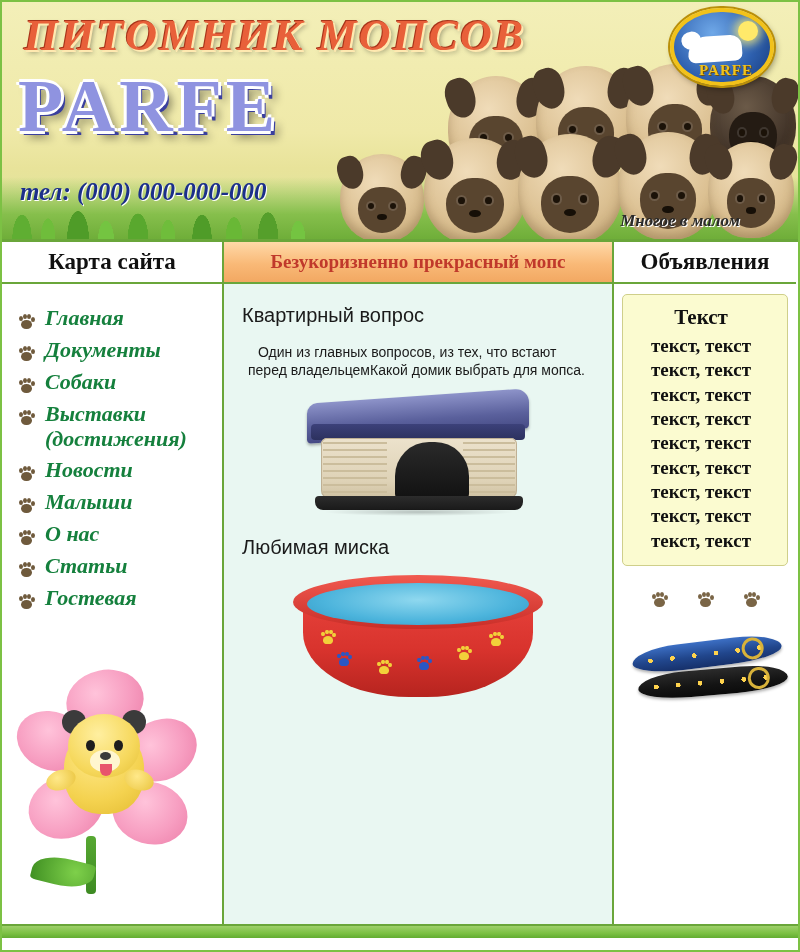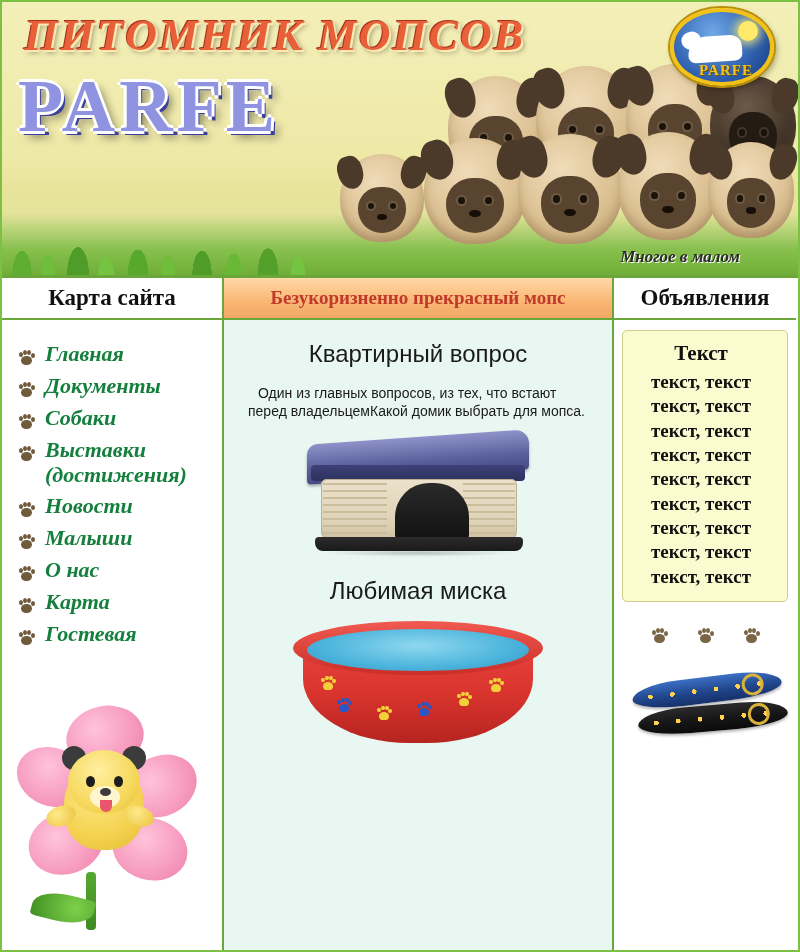"ПИТОМНИК МОПСОВ" .banner { height: 276px -> 240px }
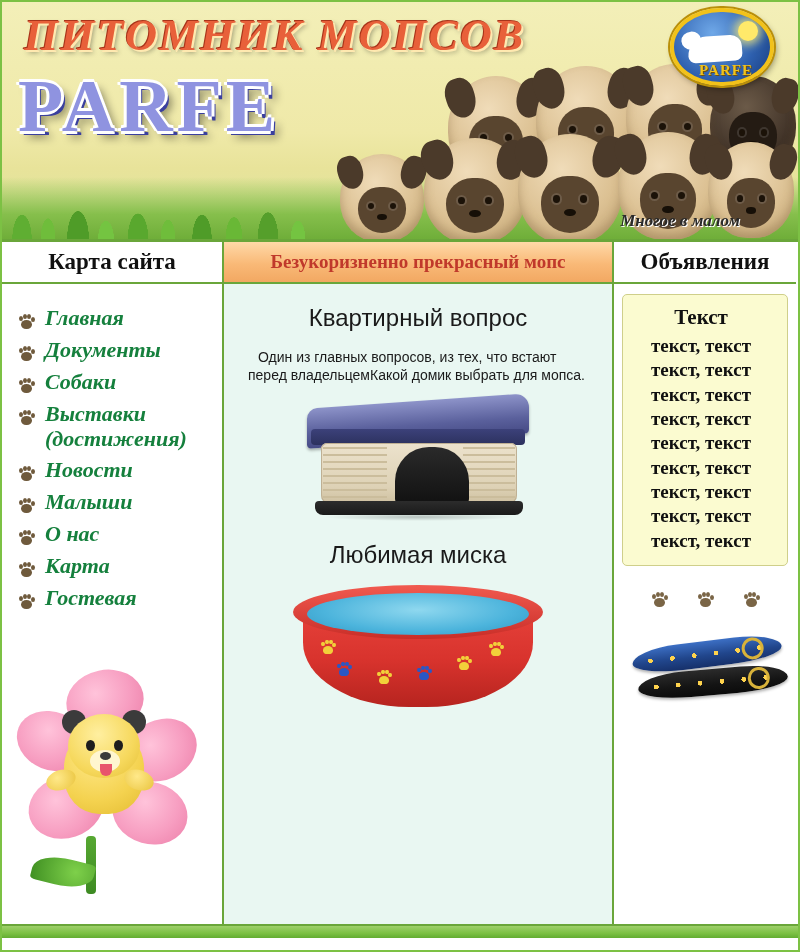"тел: (000) 000-000-000" div.banner-phone { html: none -> <div>тел: (000) 000-000-000</div> }
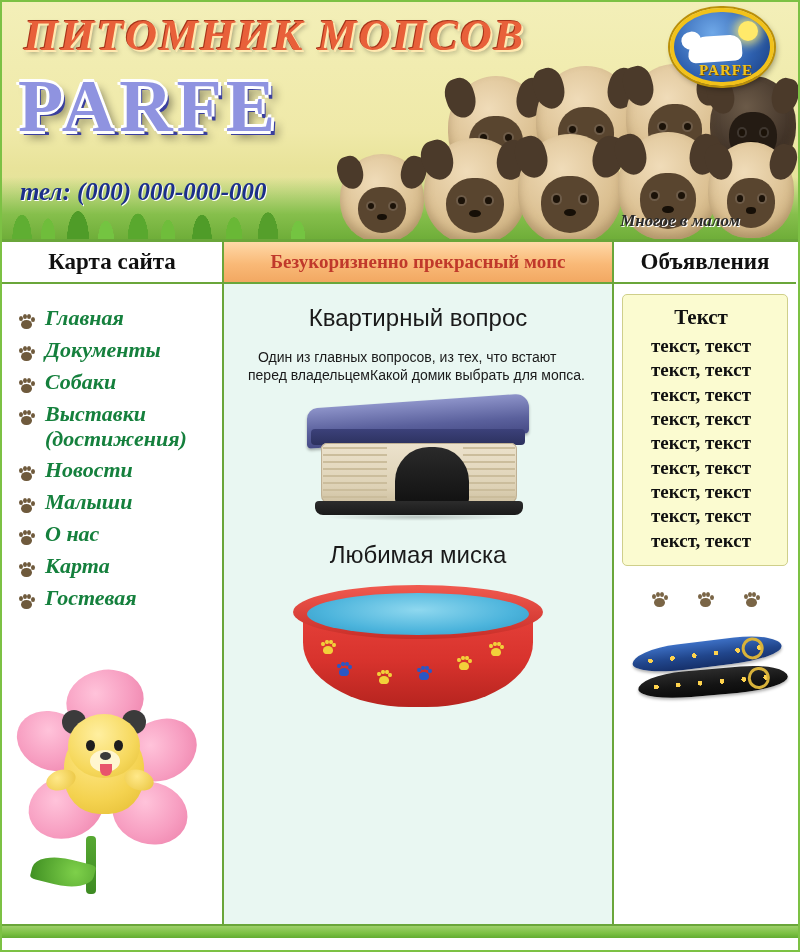"Квартирный вопрос" .article-title { font-size: 24px -> 20px; text-align: center -> none }
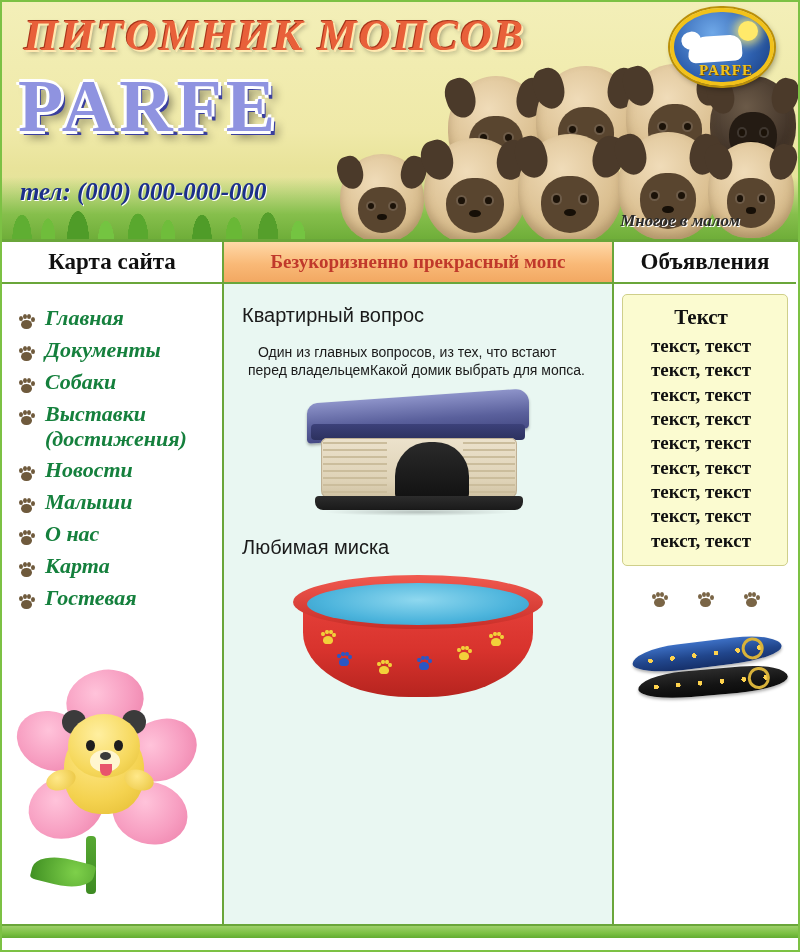"Карта" span.menu-label { text: Карта -> Статьи }
